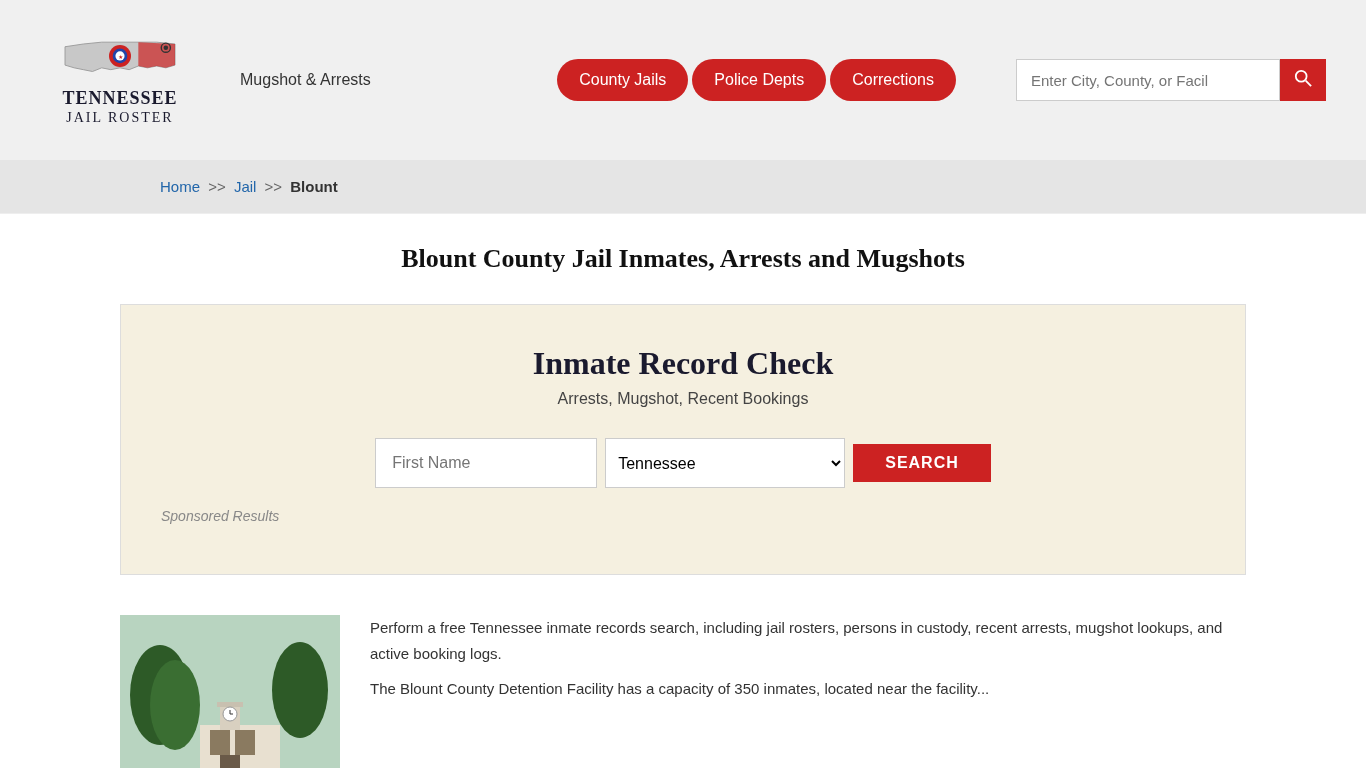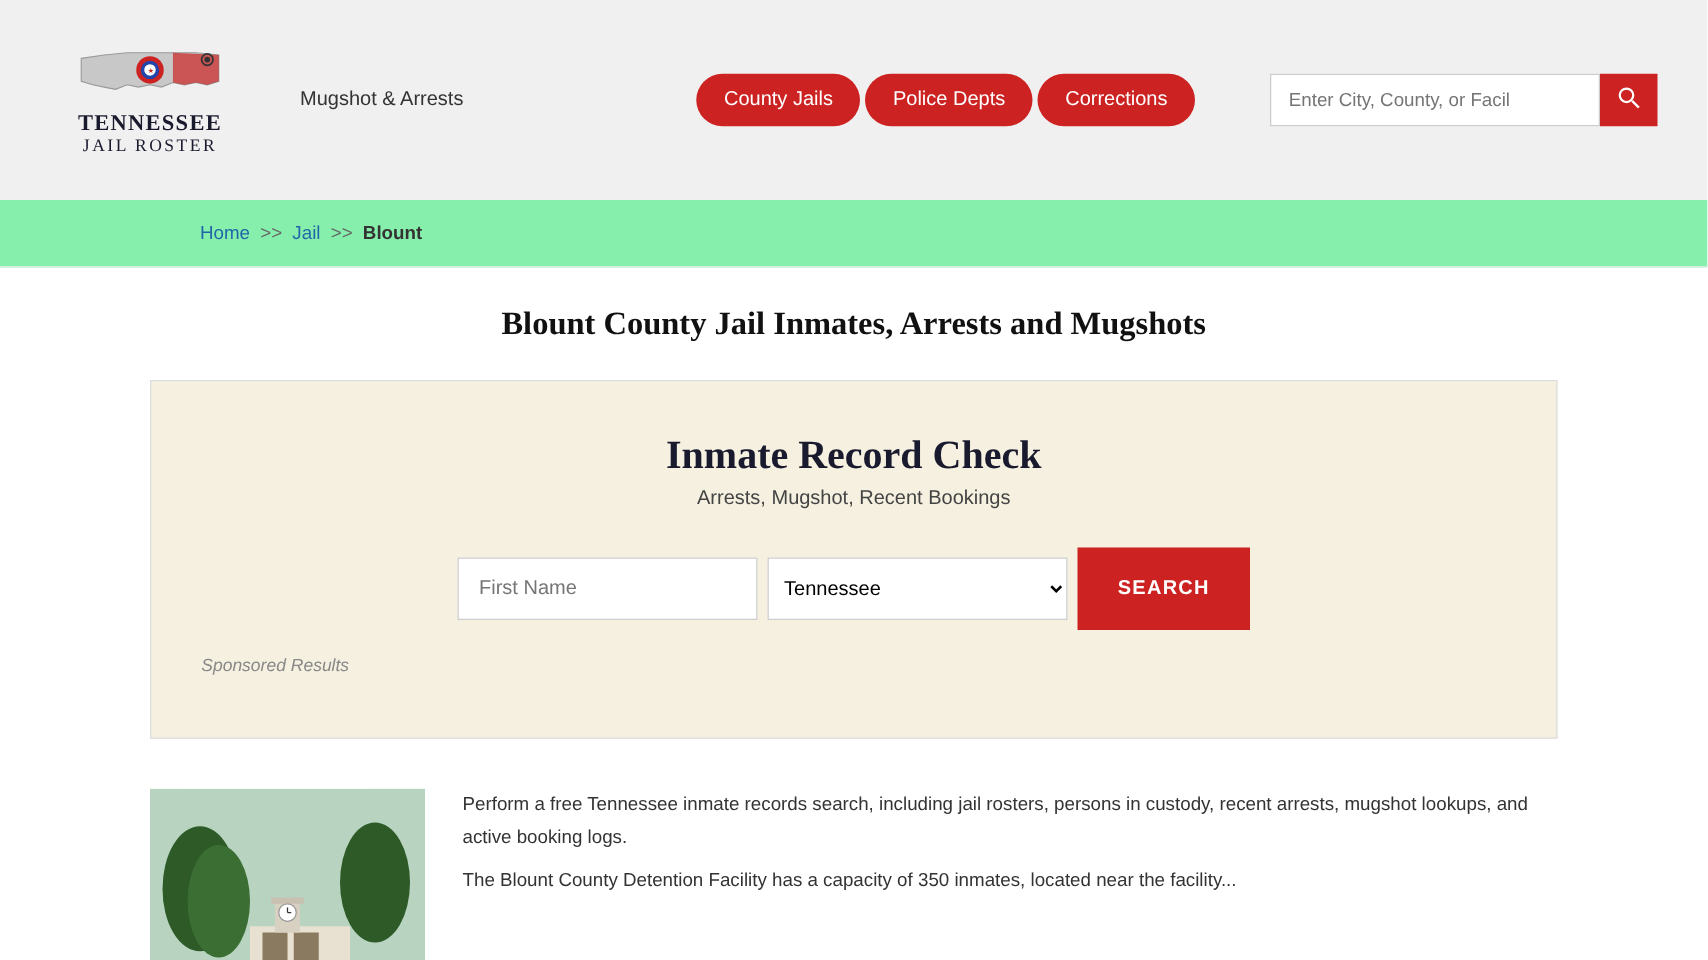"Home >> Jail >> Blount" .breadcrumb-area { background: #86efac -> #e5e5e5 }
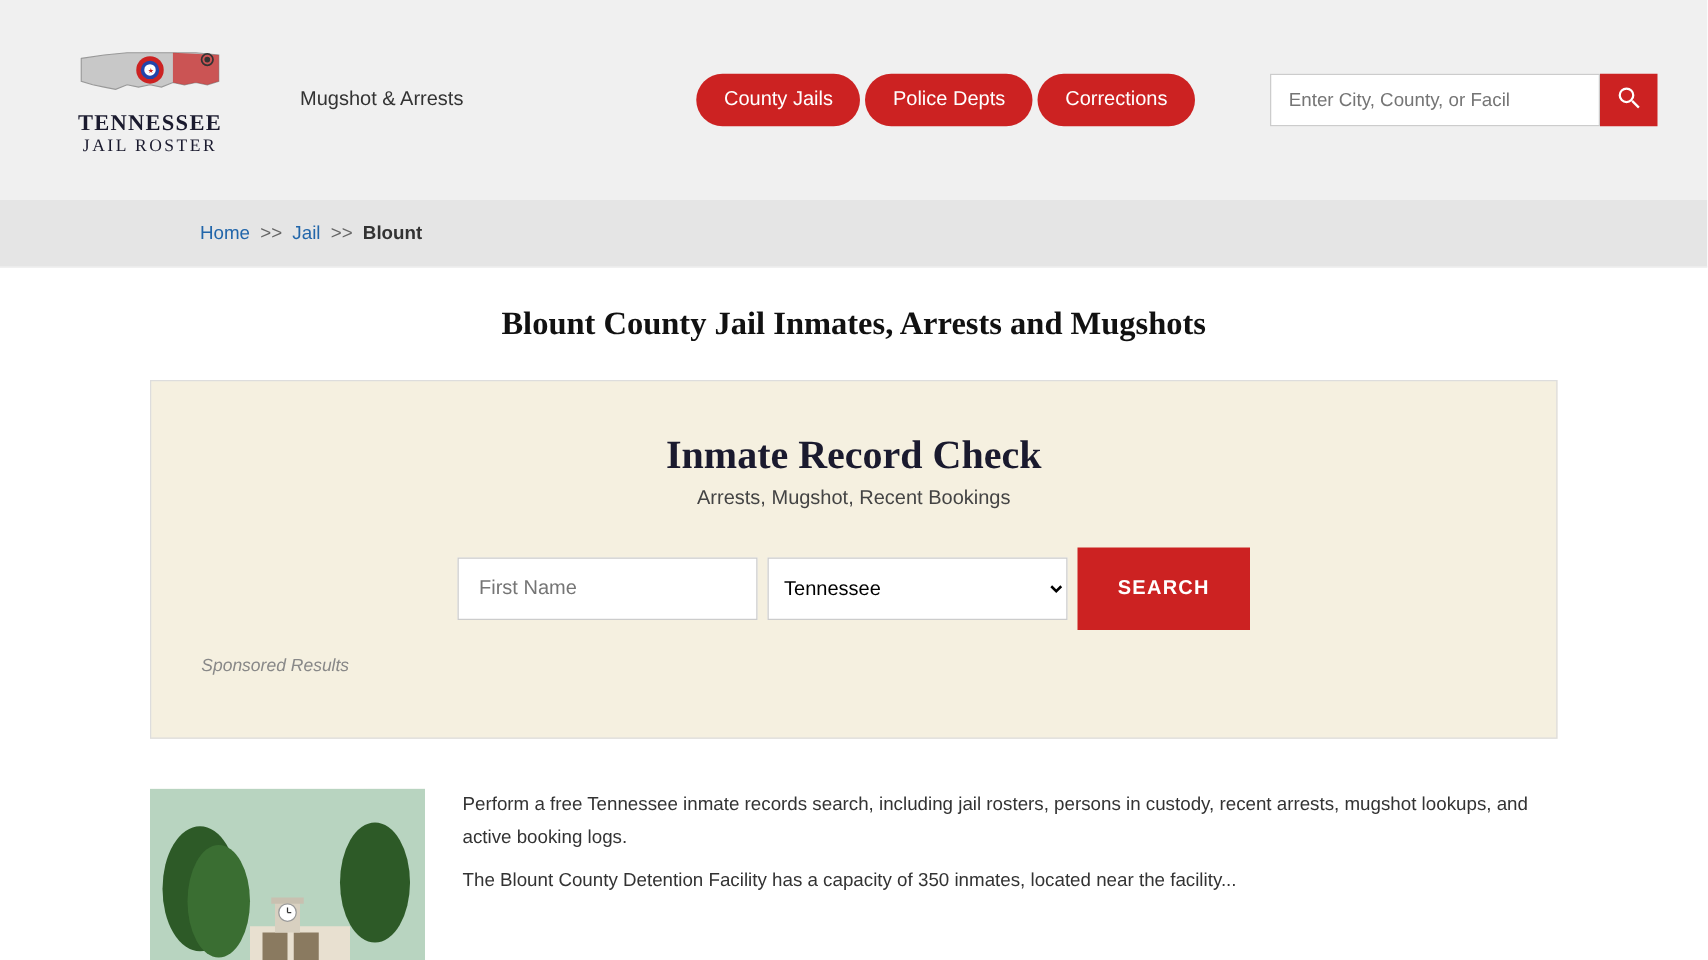"First Name" .record-input { width: 240px -> 222px }
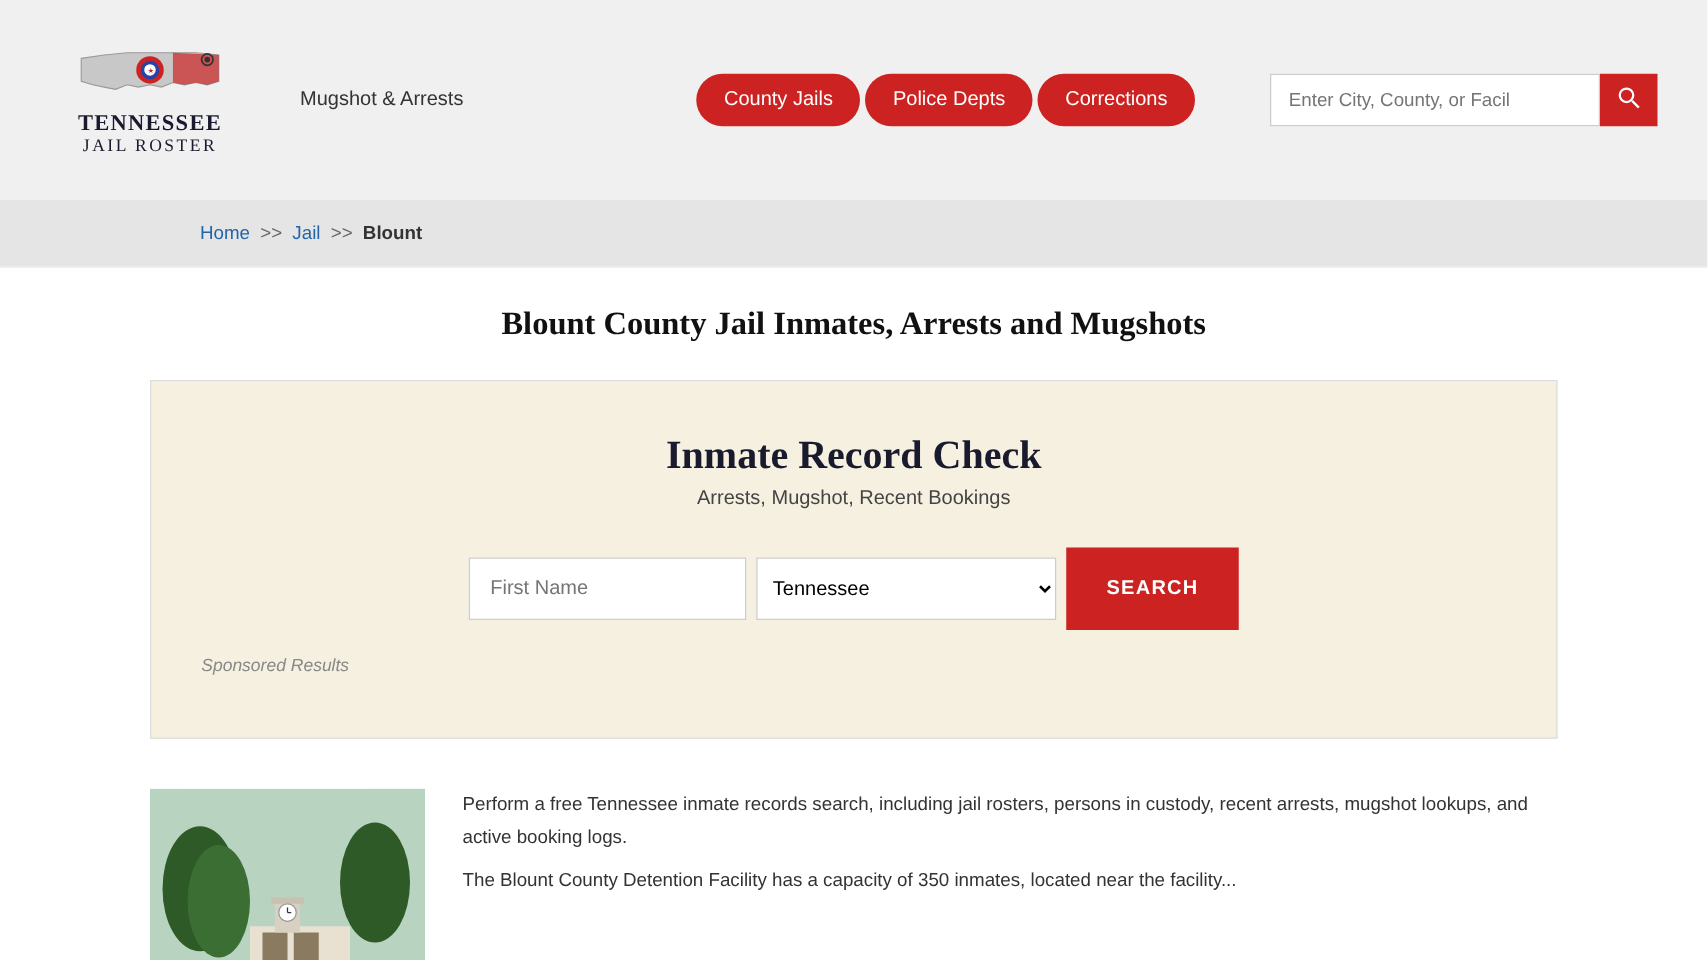"SEARCH" .record-search-btn { height: 66px -> 38px }
